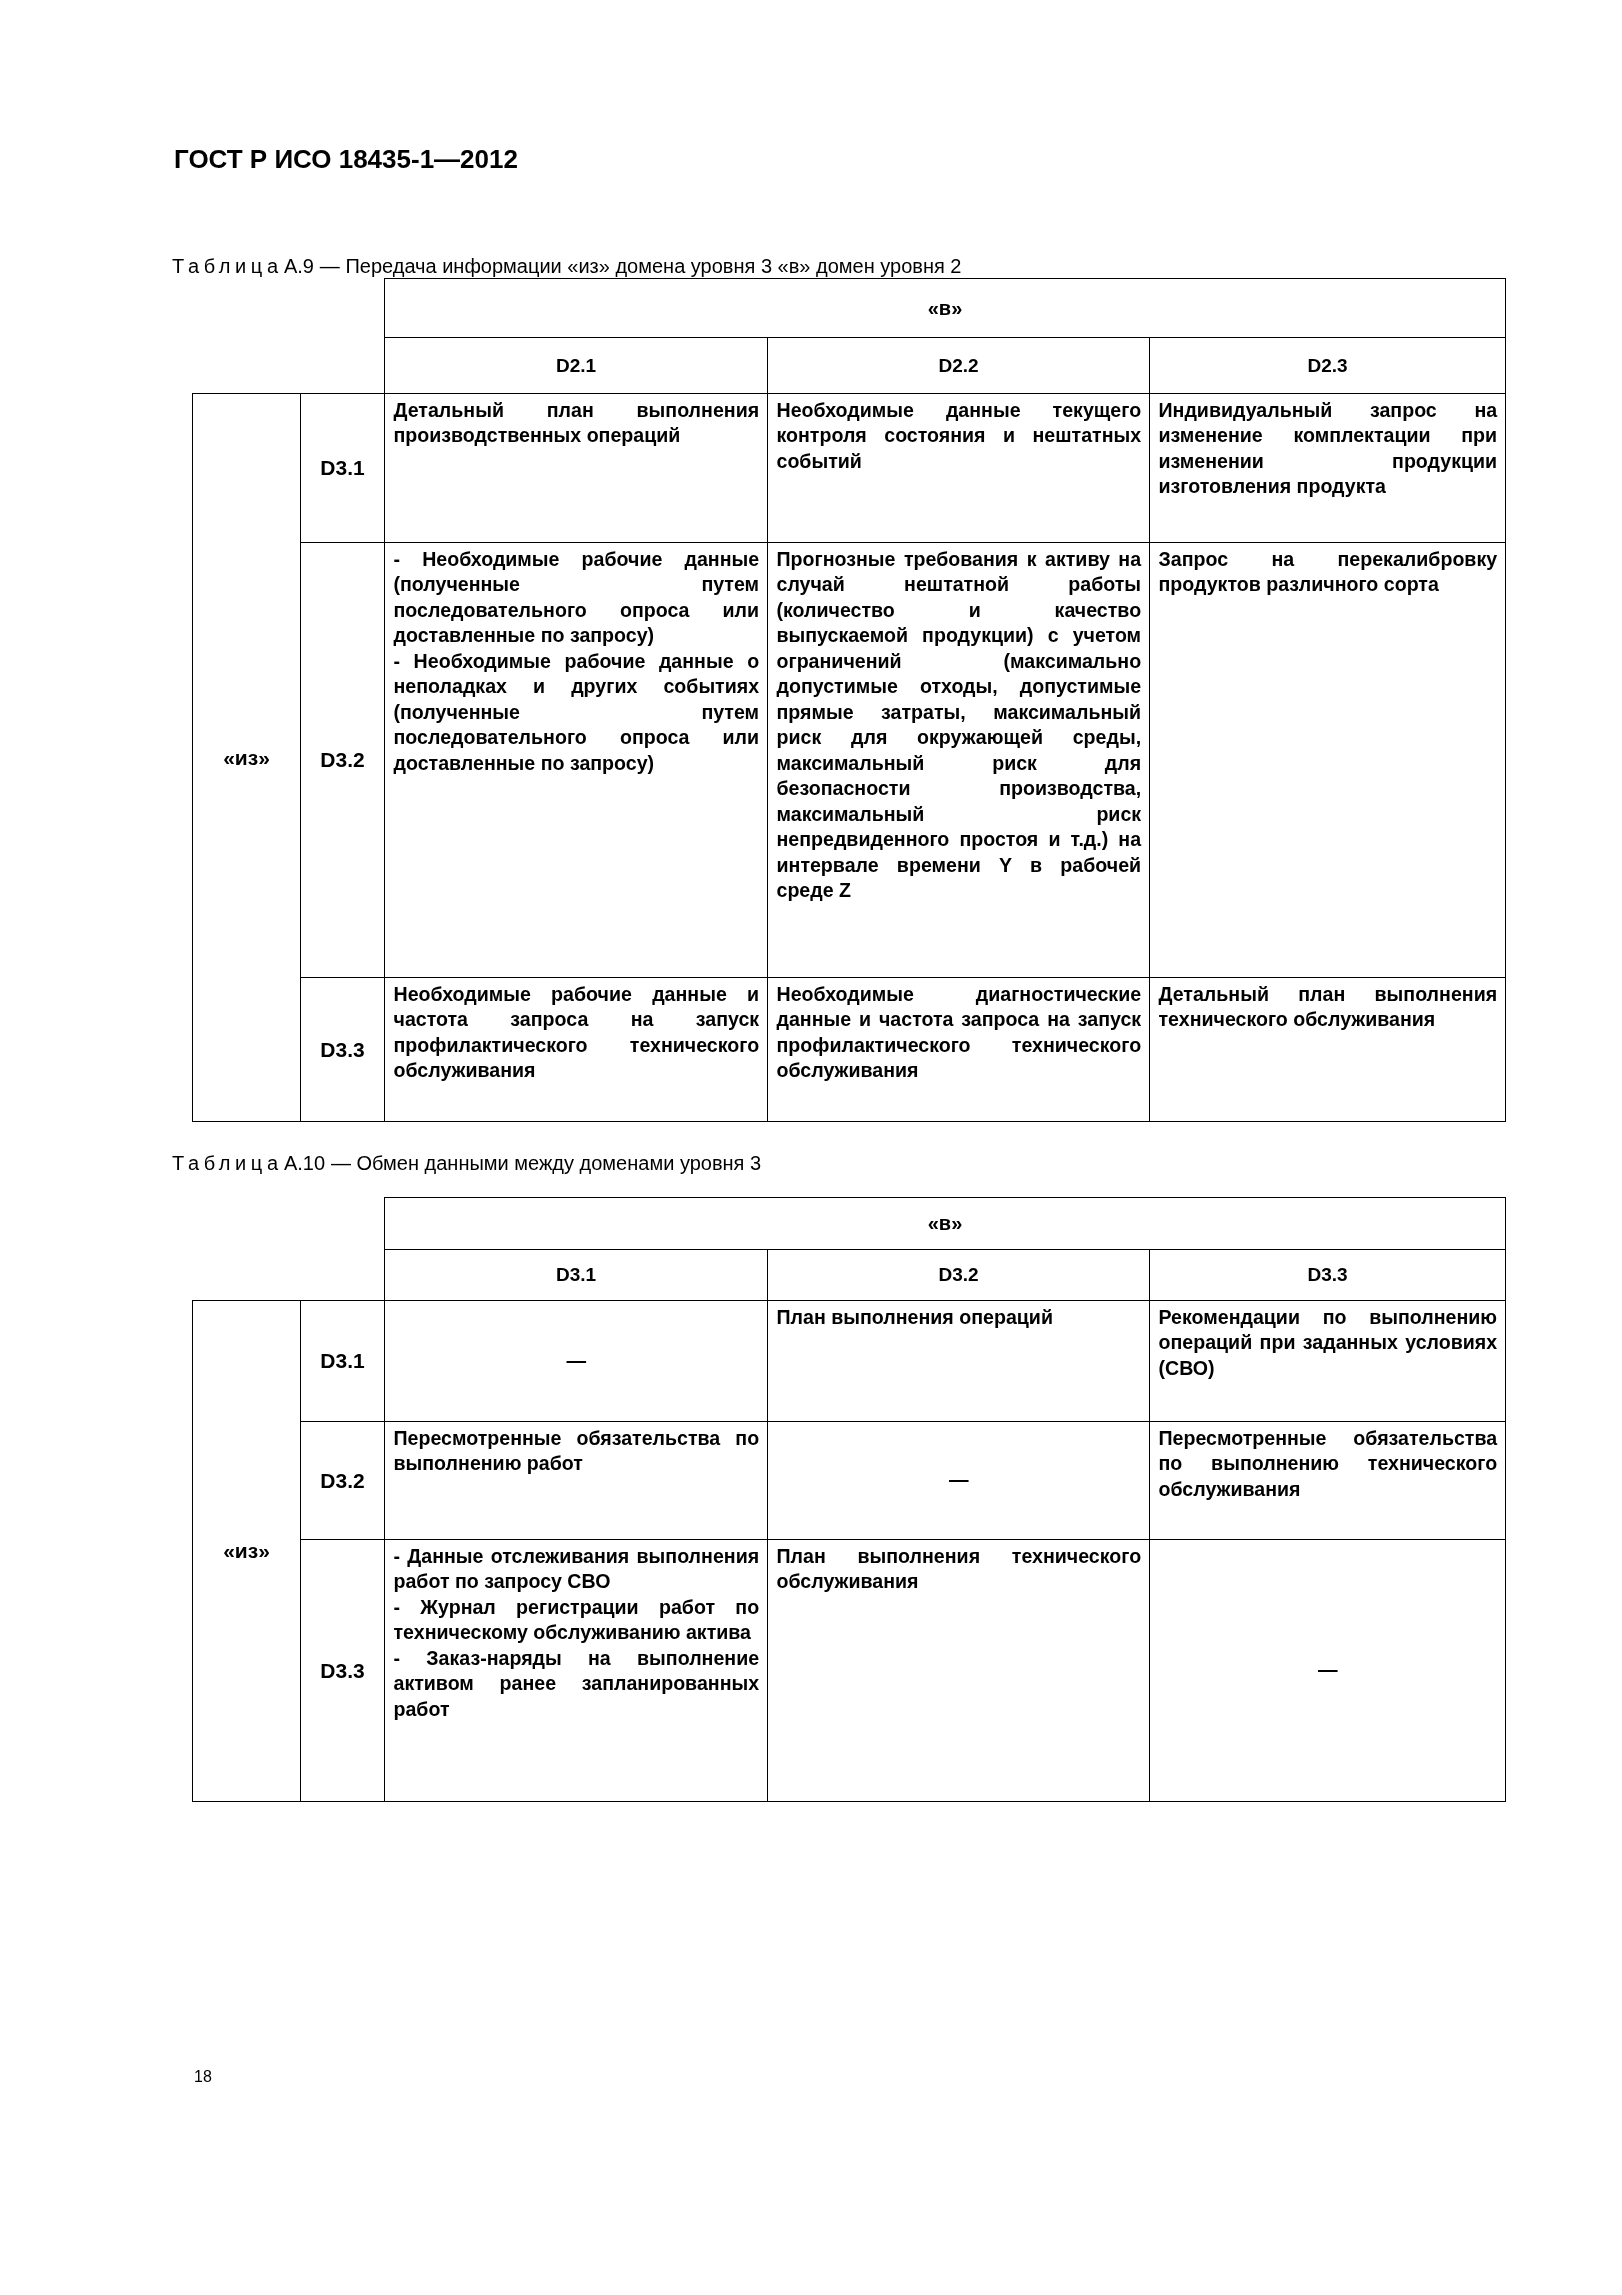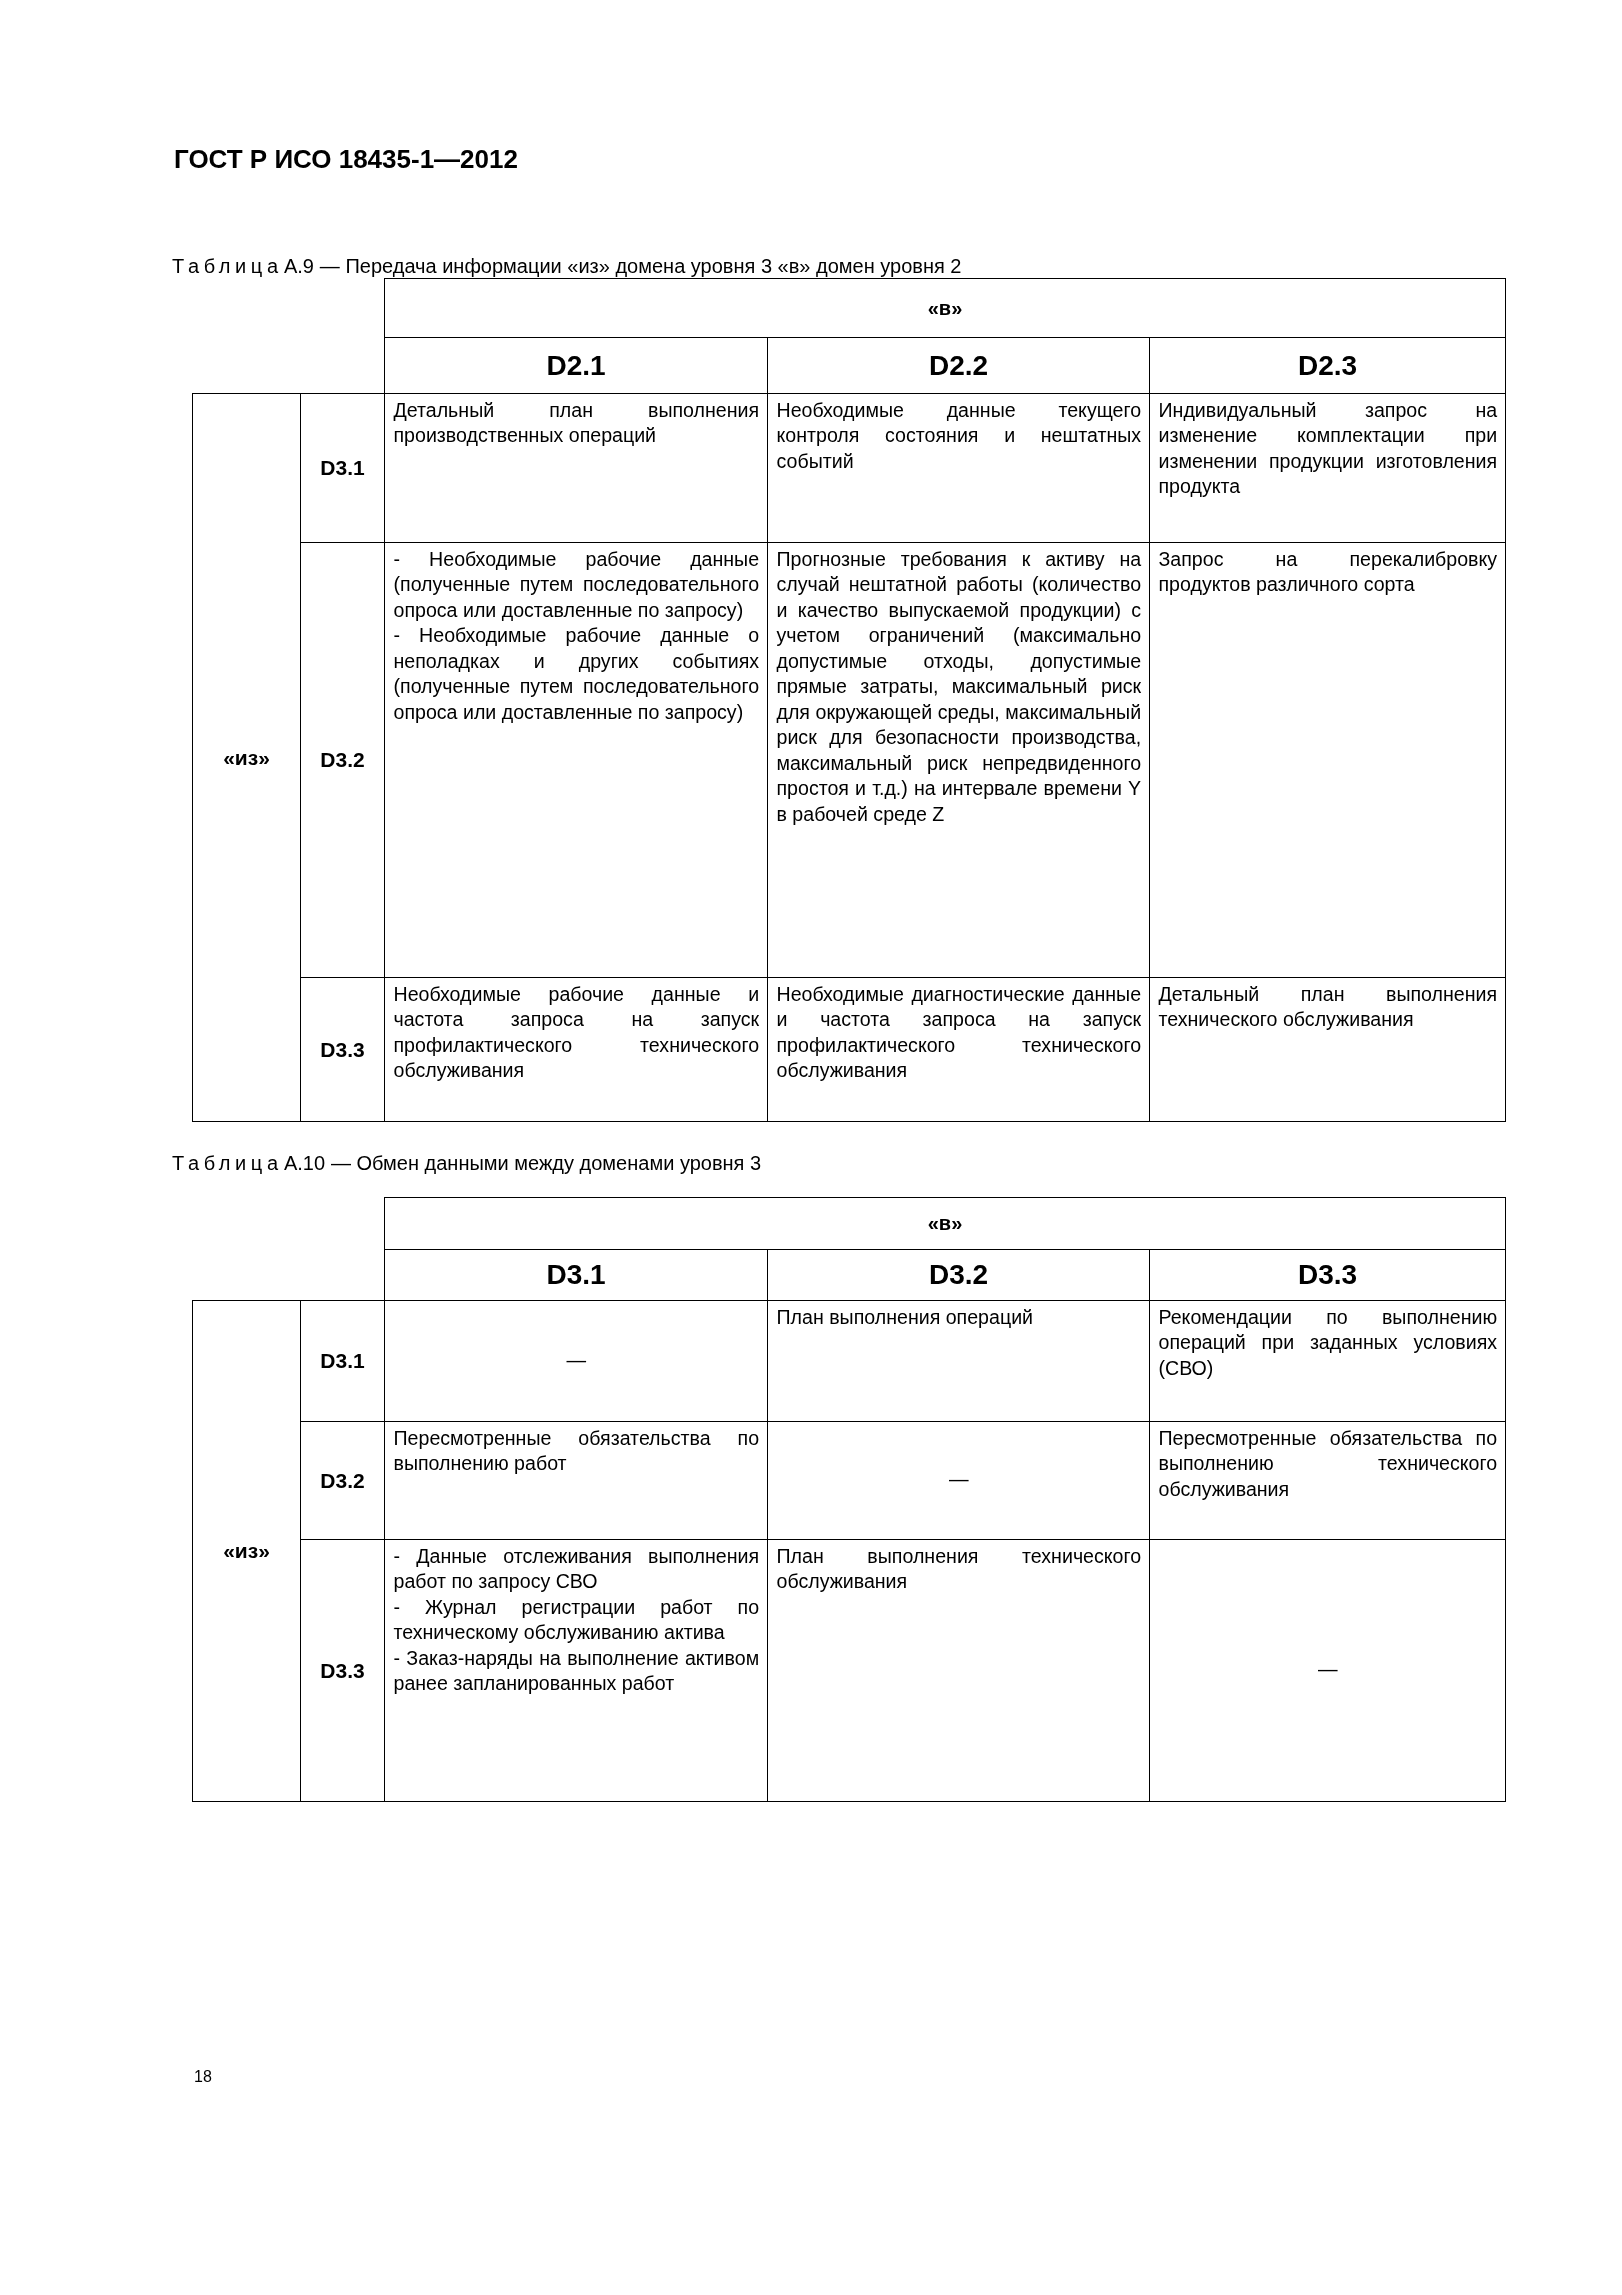"D2.1" td.hcell { font-size: 28px -> 19px }
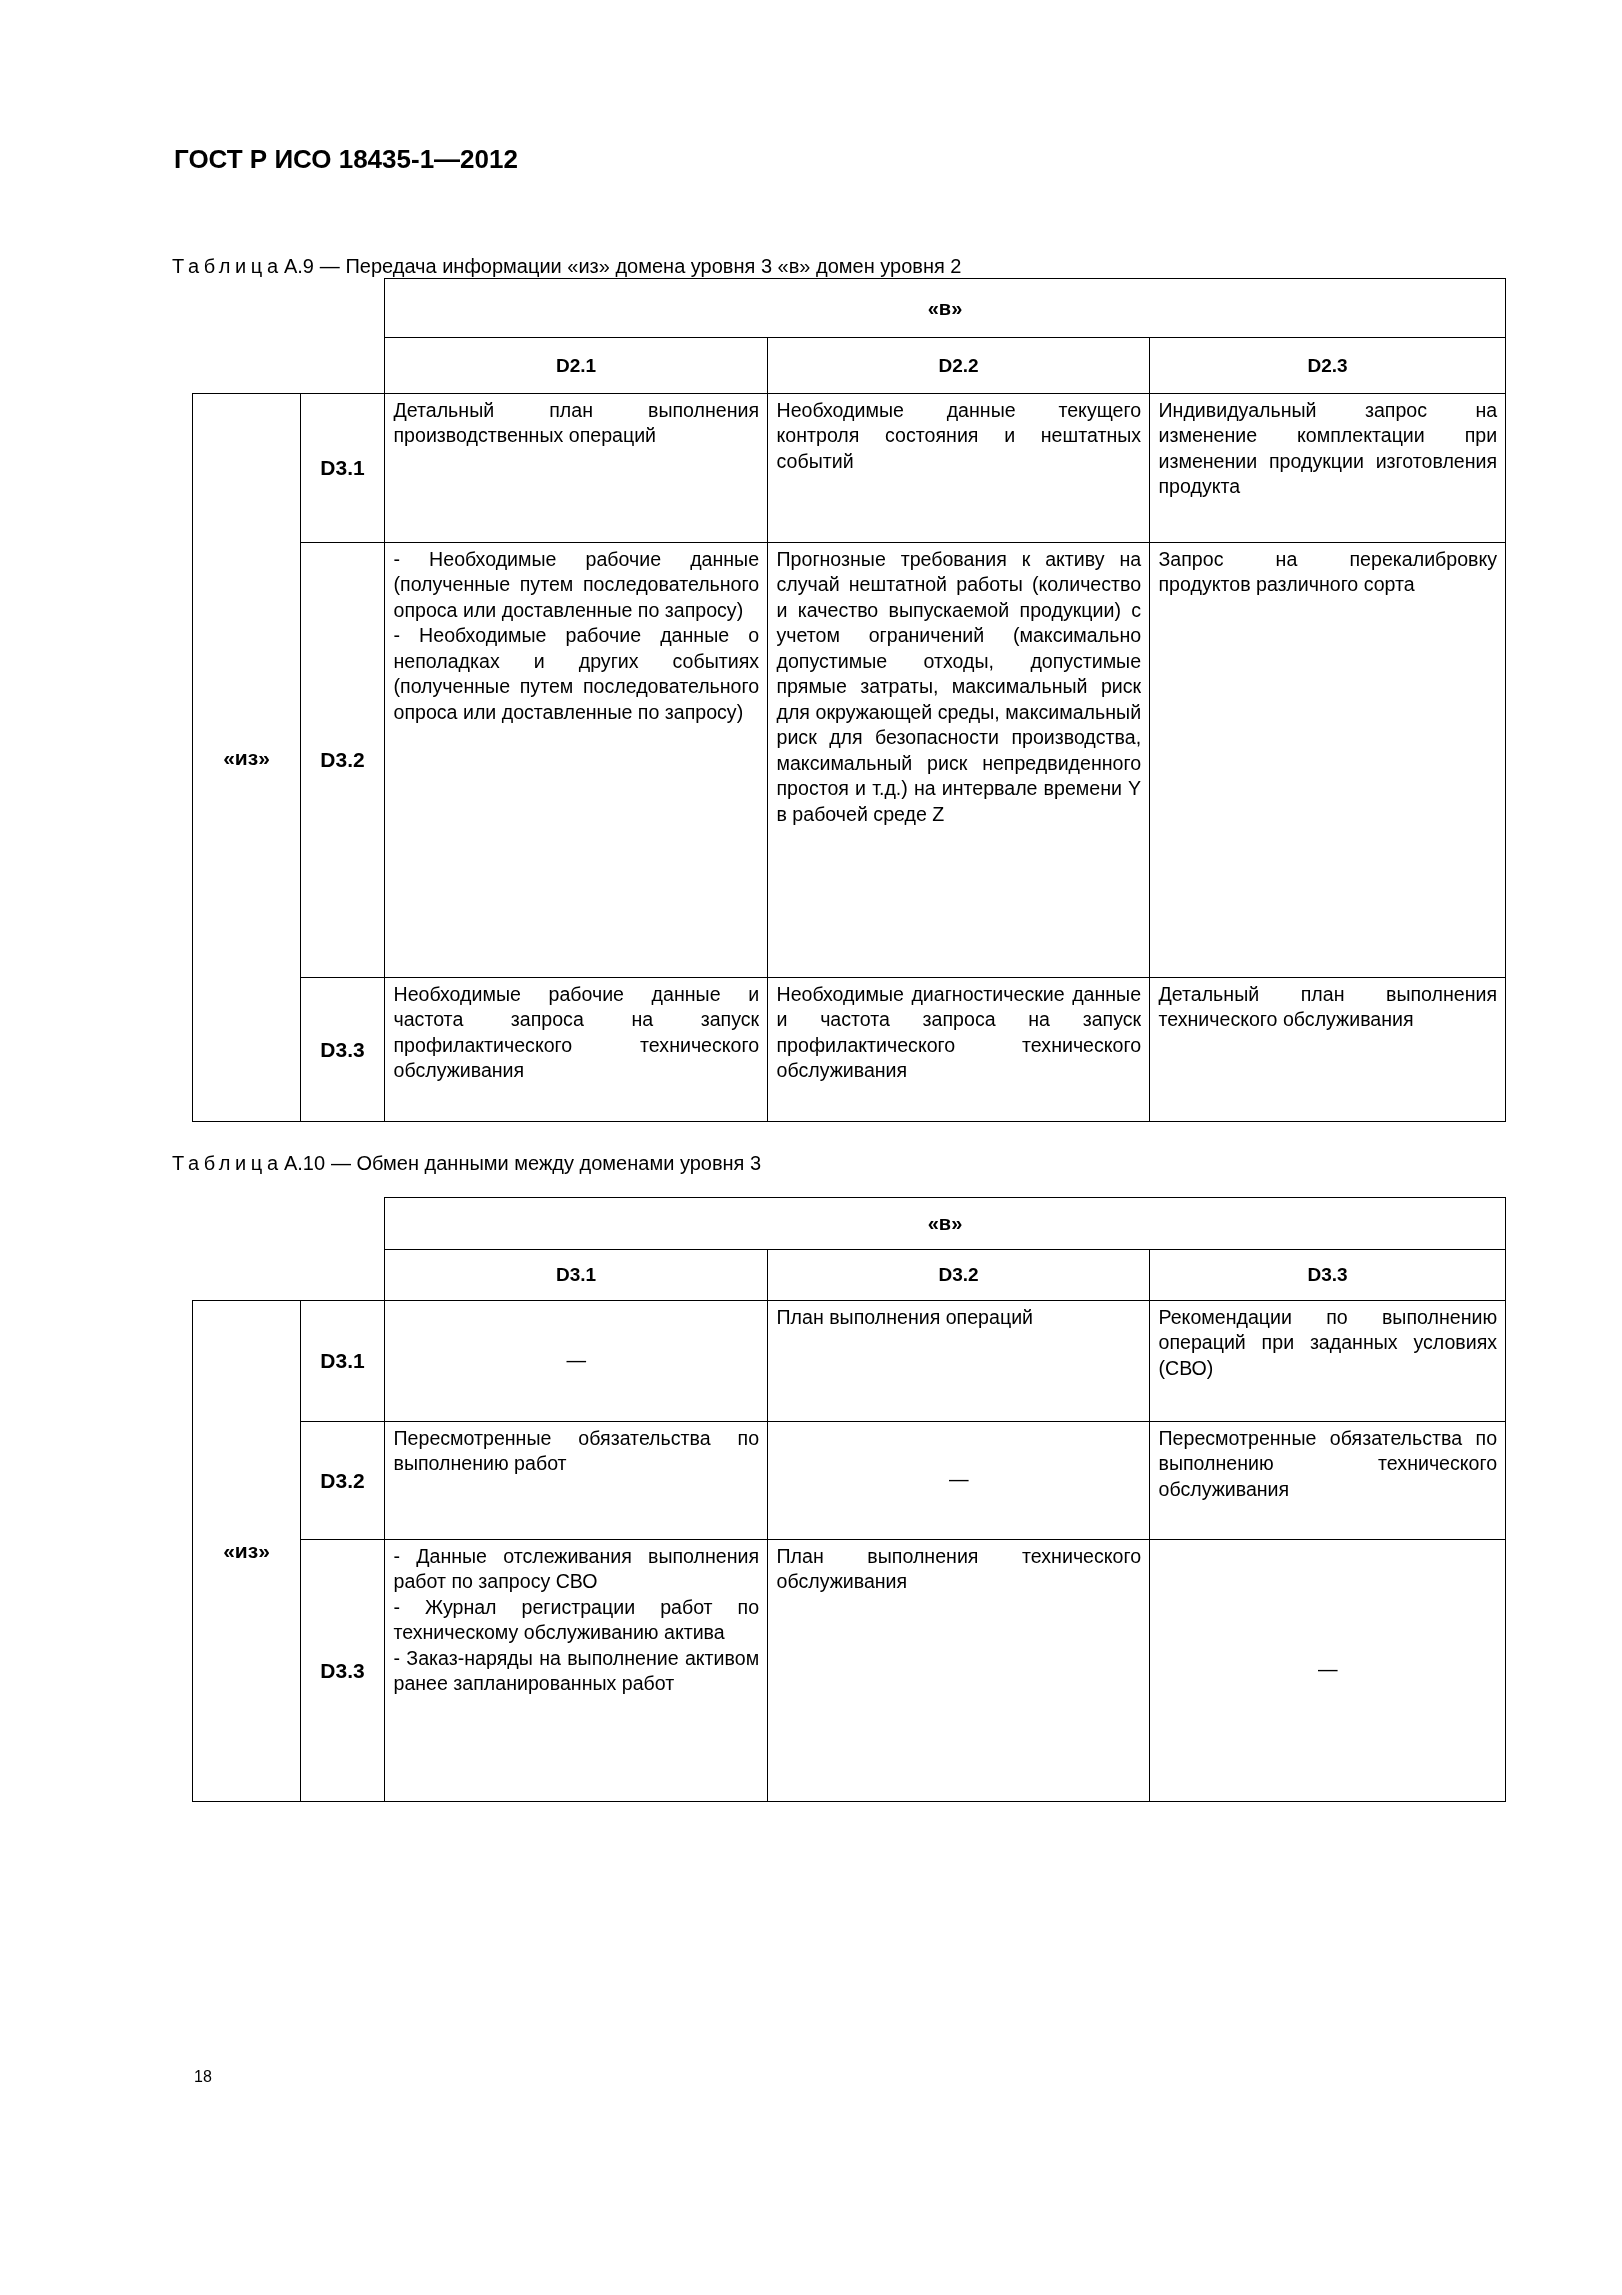"Детальный план выполнения" td.cell { font-weight: none -> bold }
